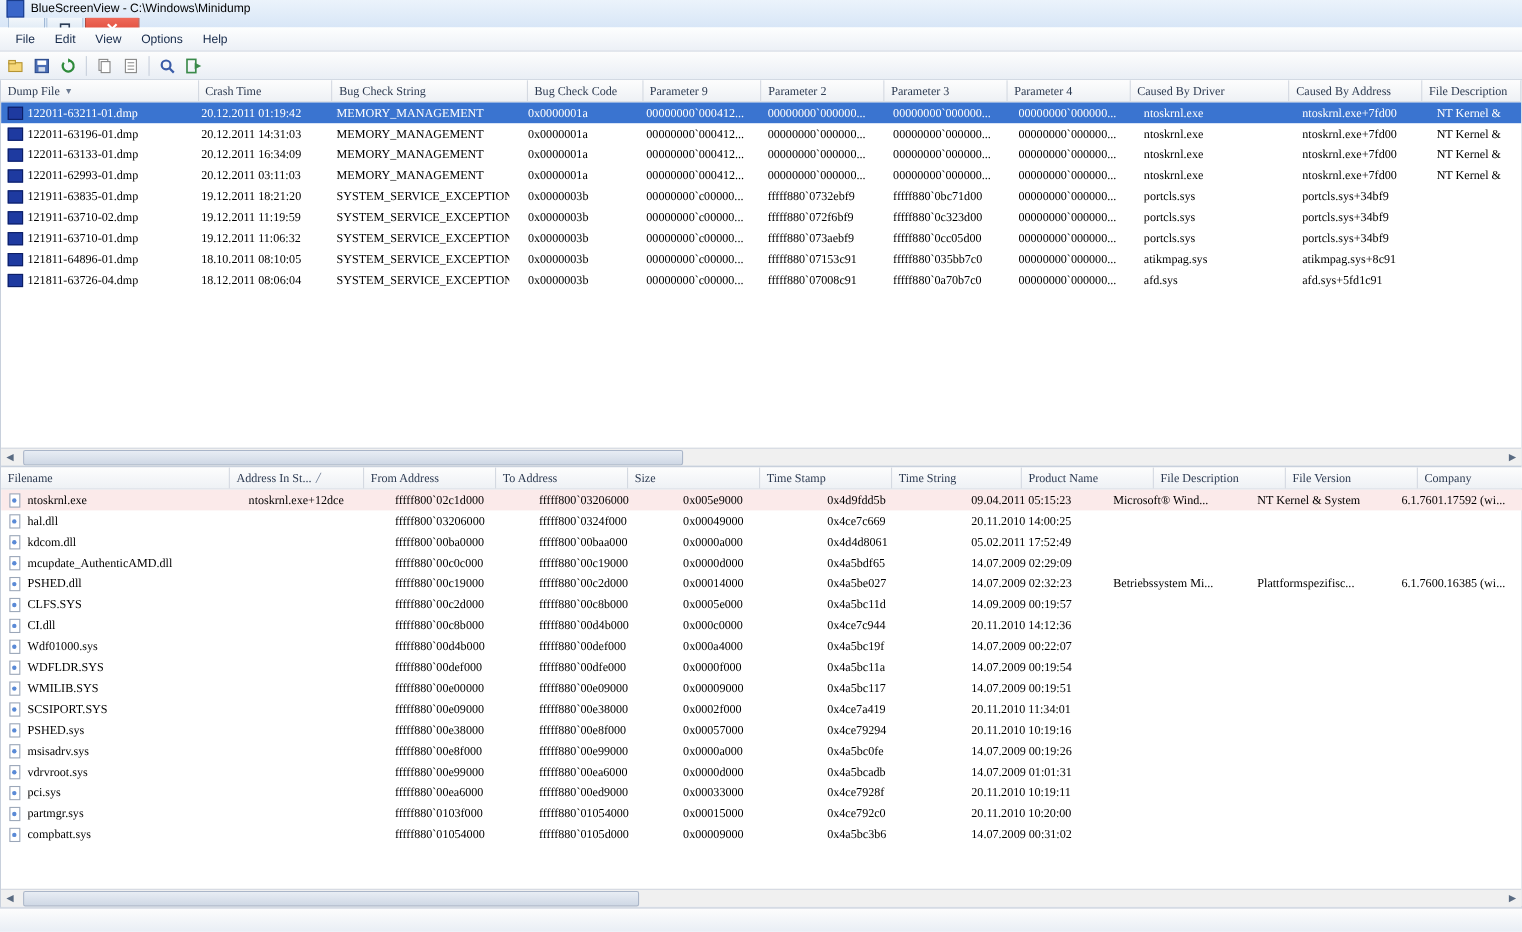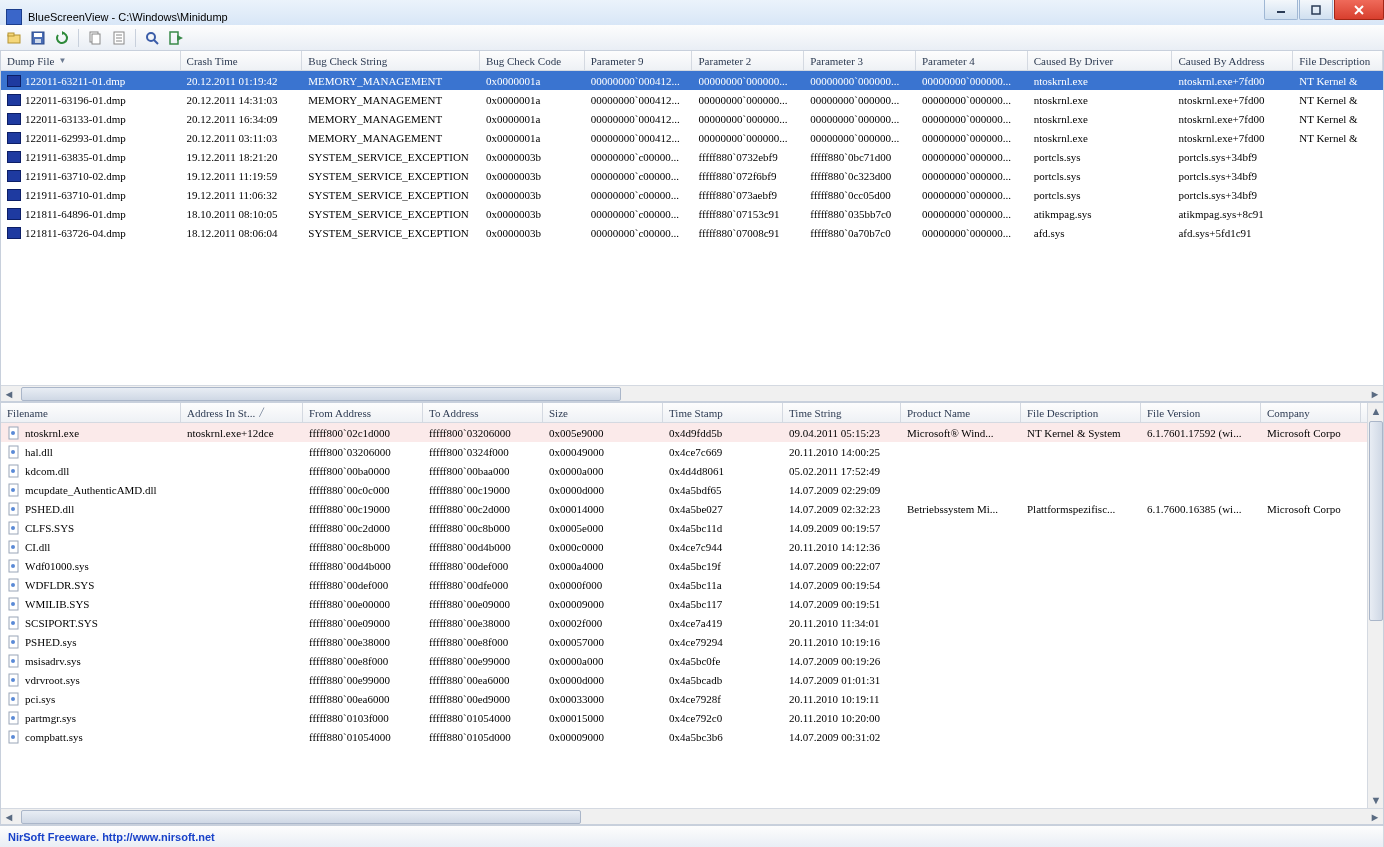"BlueScreenView - C:\Windows\Minidump" .titlebar { align-items: flex-end -> flex-start; flex-direction: none -> column }
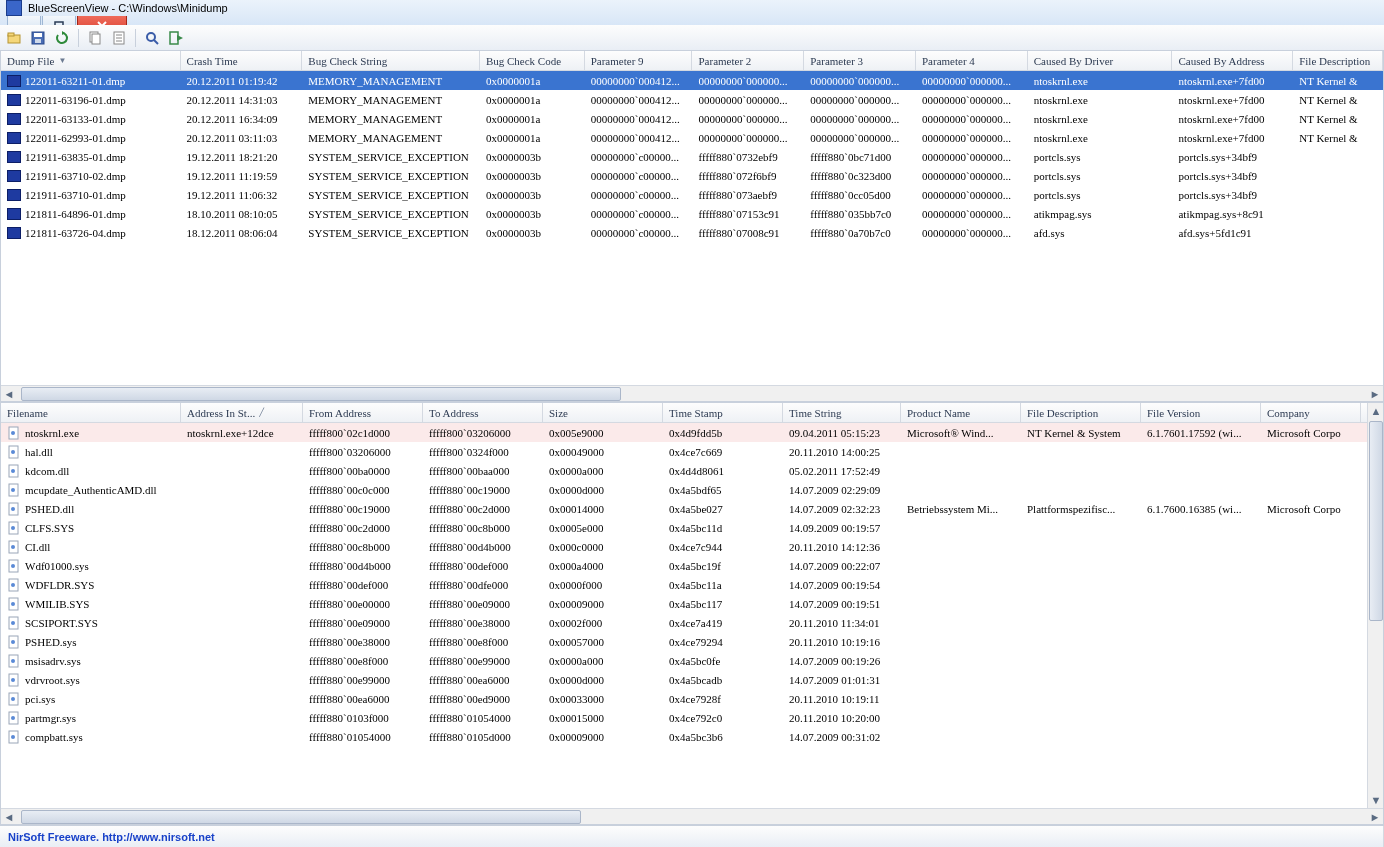"File" div.menubar { html: none -> <div> <div>File</div> <div>Edit</div> <div>View</div> <div>Options</div> <div>Help</div> </div> }
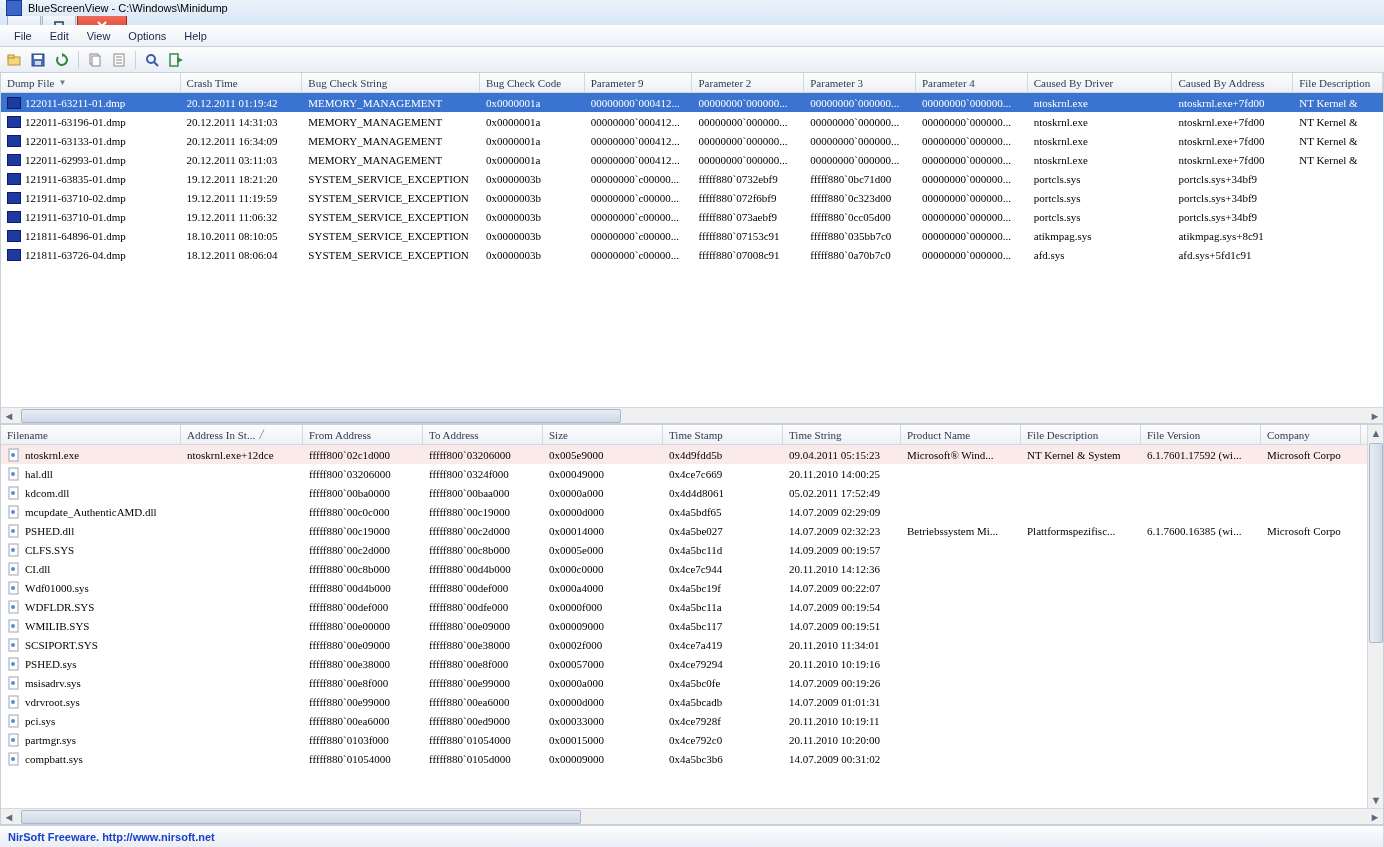"122011-63211-01.dmp" .row { gap: none -> 11px }
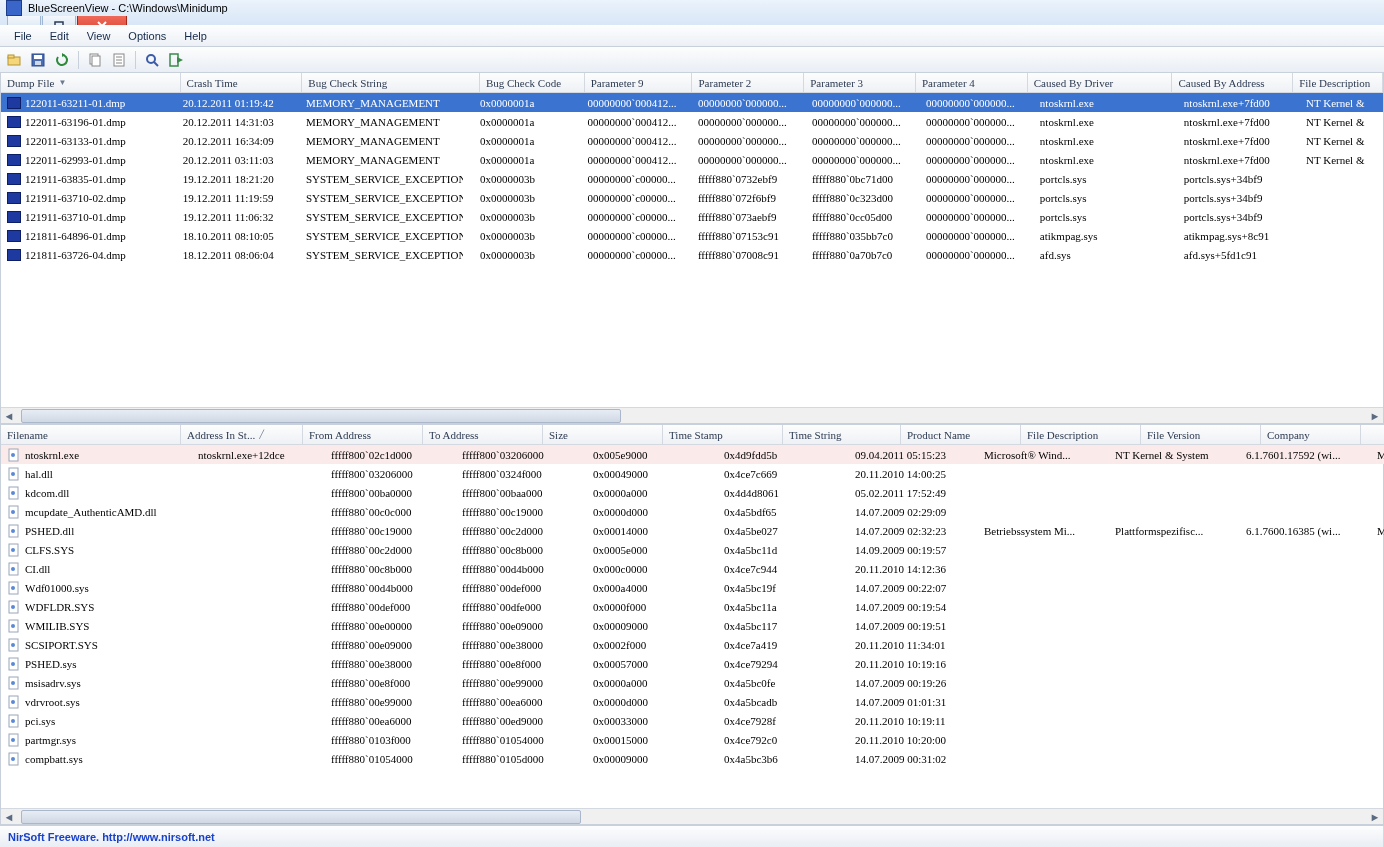"Filename" .b-c0 { width: 180px -> 208px }
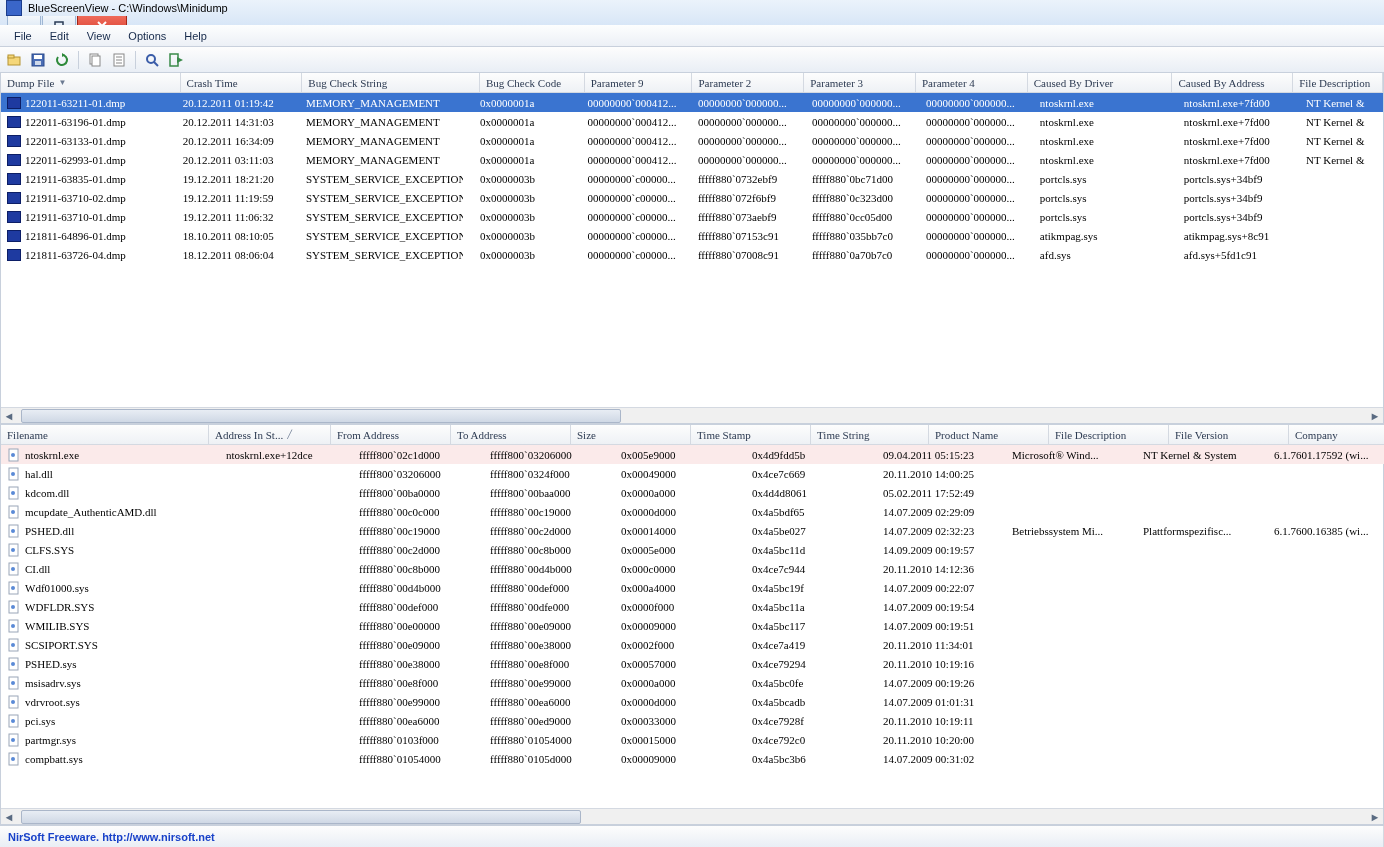"NirSoft Freeware. http://www.nirsoft.net" div.status-cell { html: <div> <span>NirSoft Freeware. http://www.nirsoft.net</span> </div> -> none }
